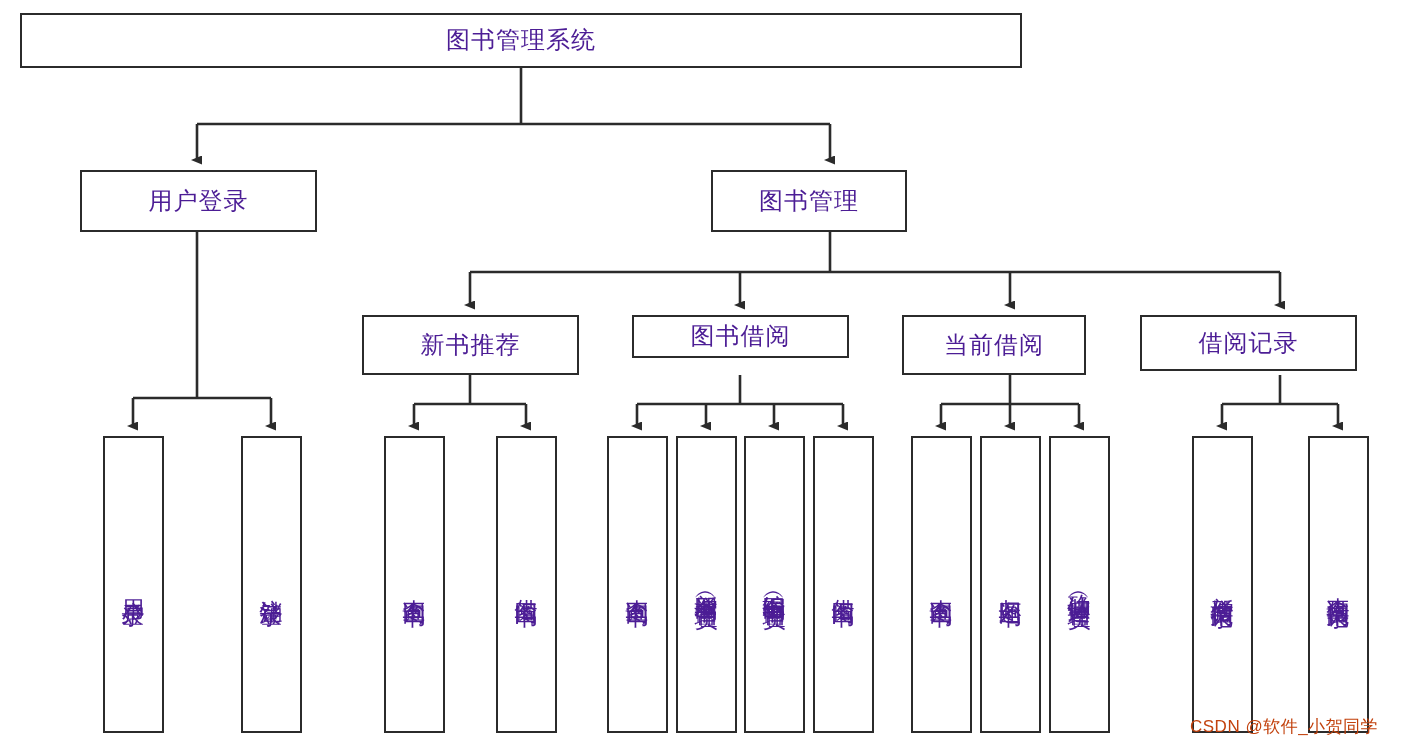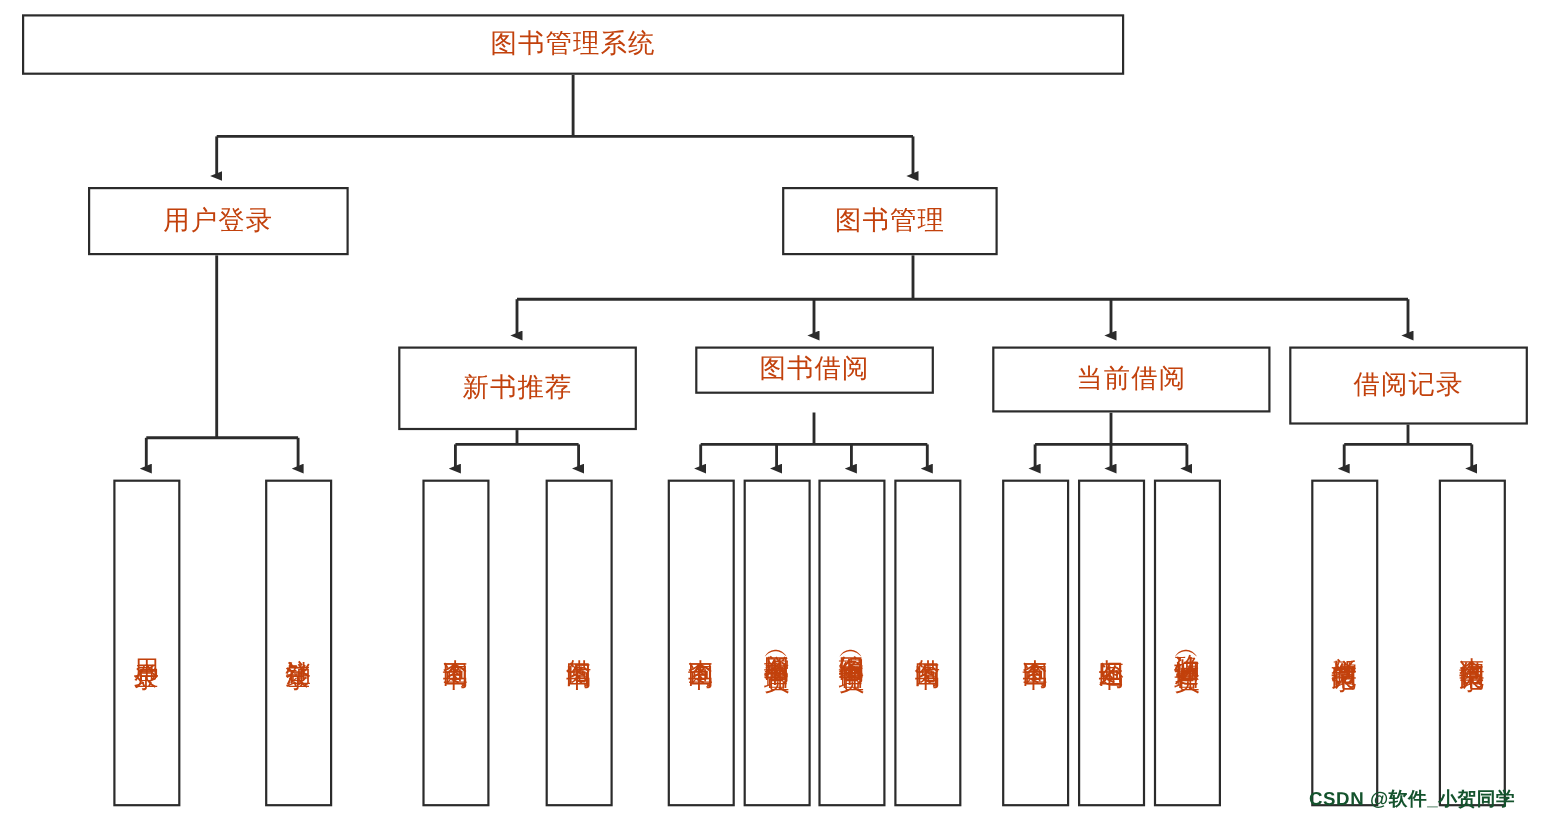"图书管理系统" .node { color: #c2410c -> #4c1d95 }
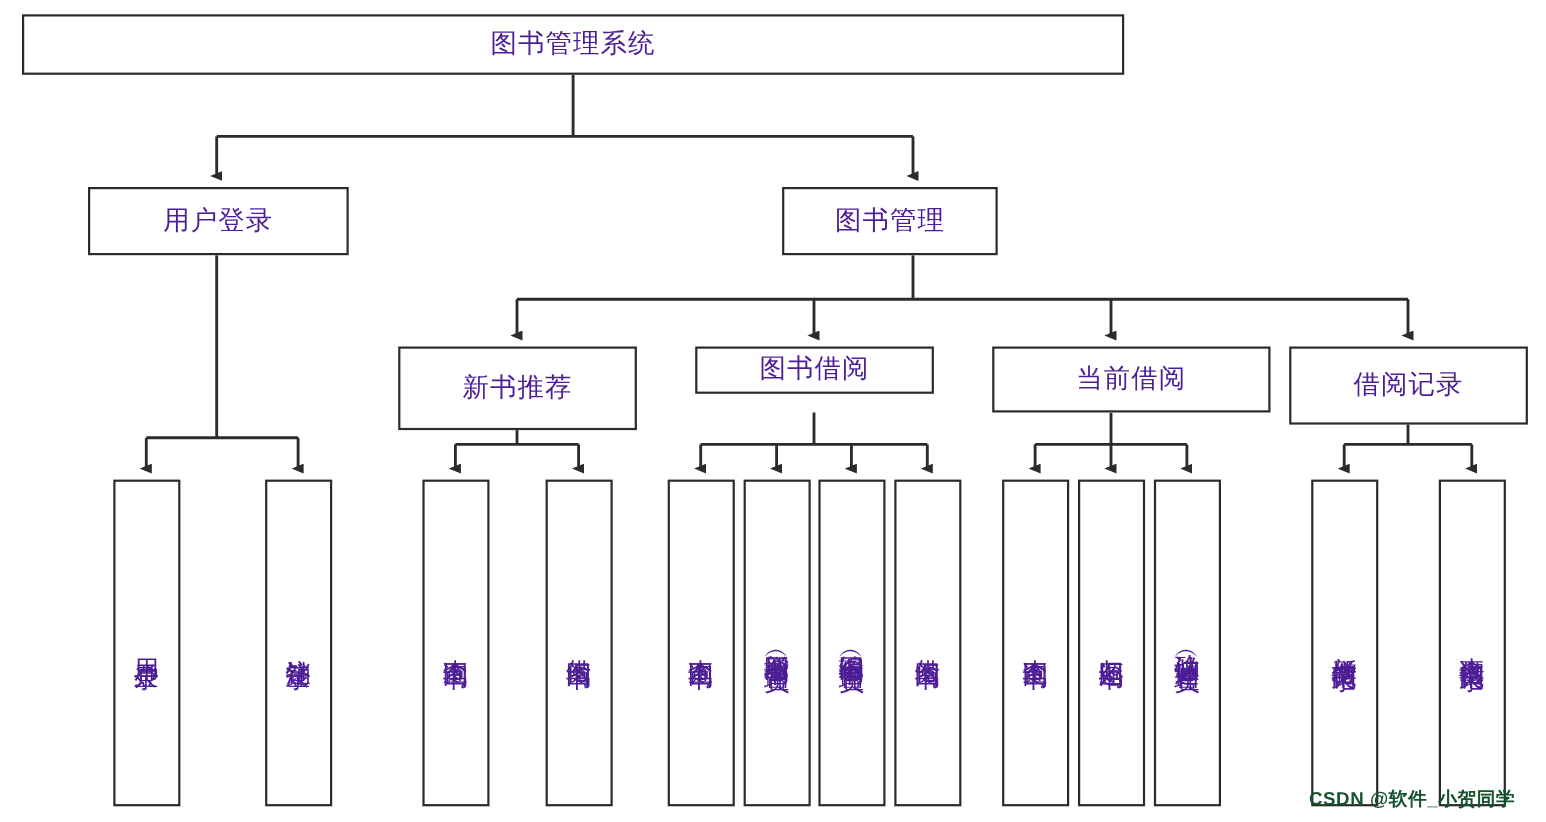"新书推荐" div.node { height: 76px -> 60px }
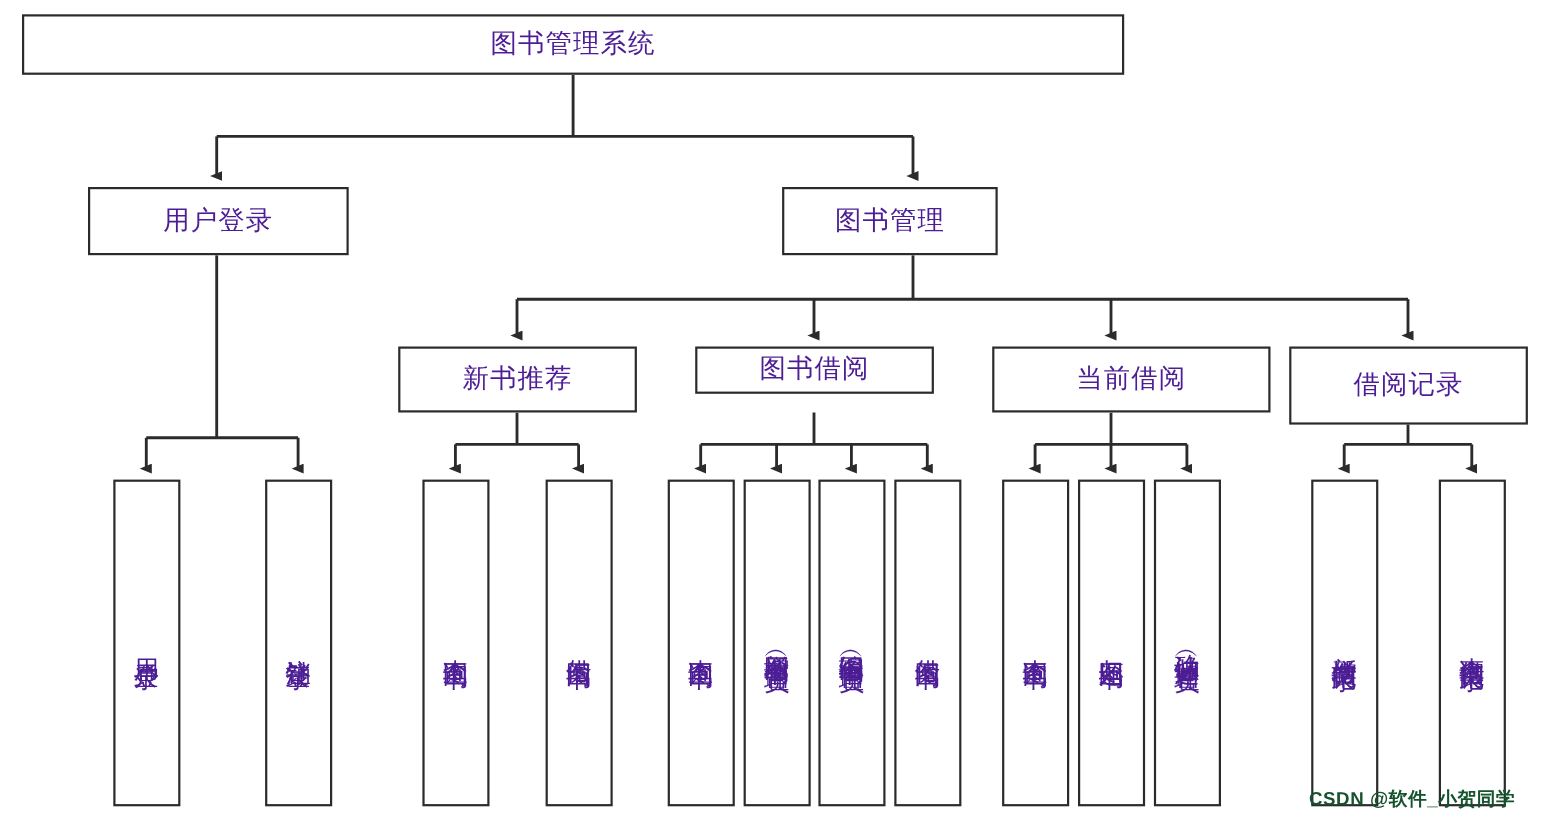"当前借阅" div.node { width: 253px -> 184px }
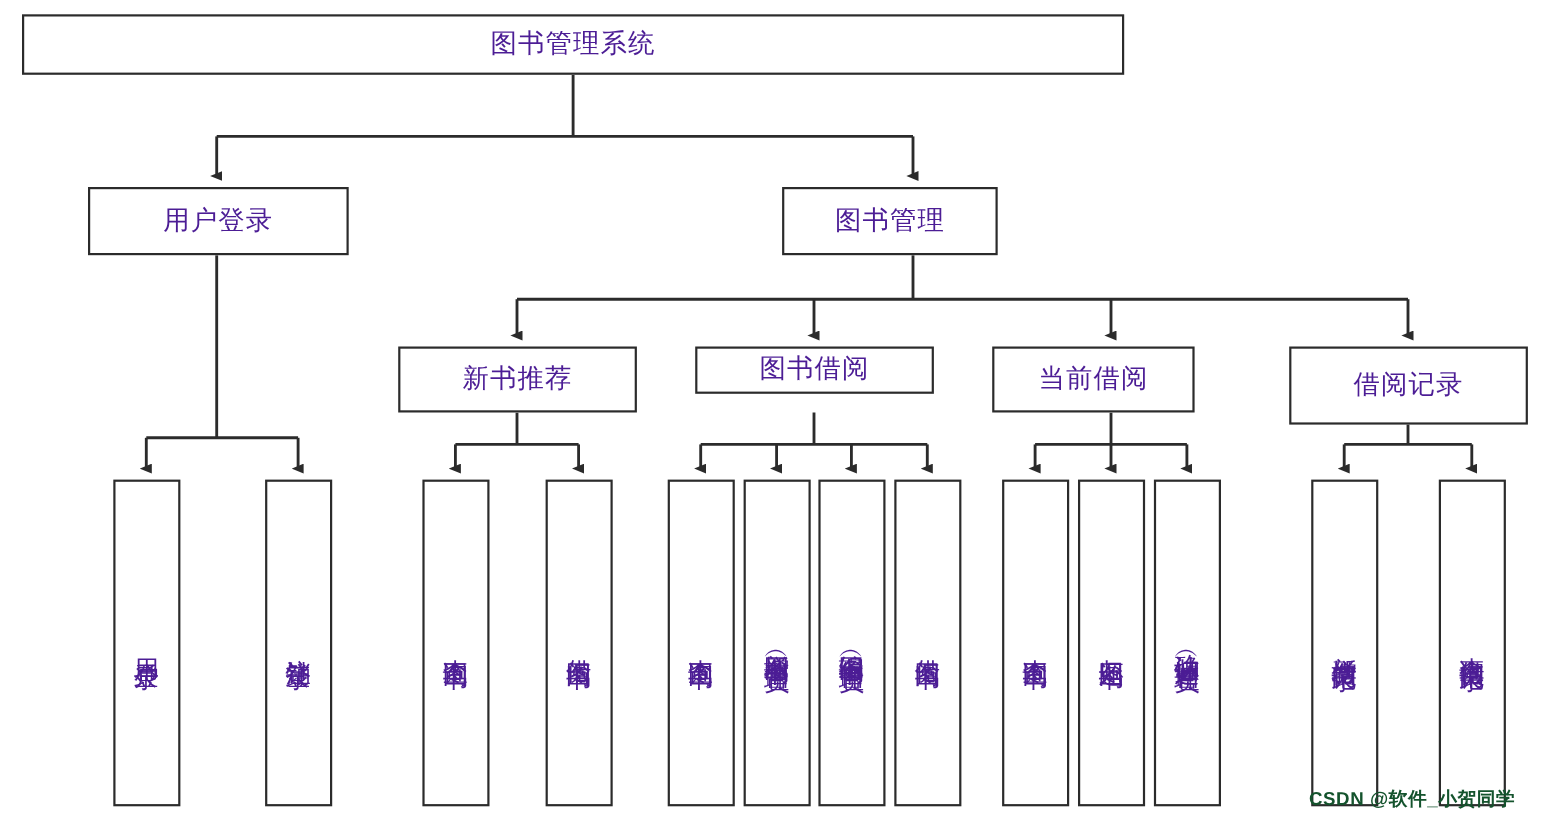"借阅记录" div.node { height: 71px -> 56px; left: 1172px -> 1140px }
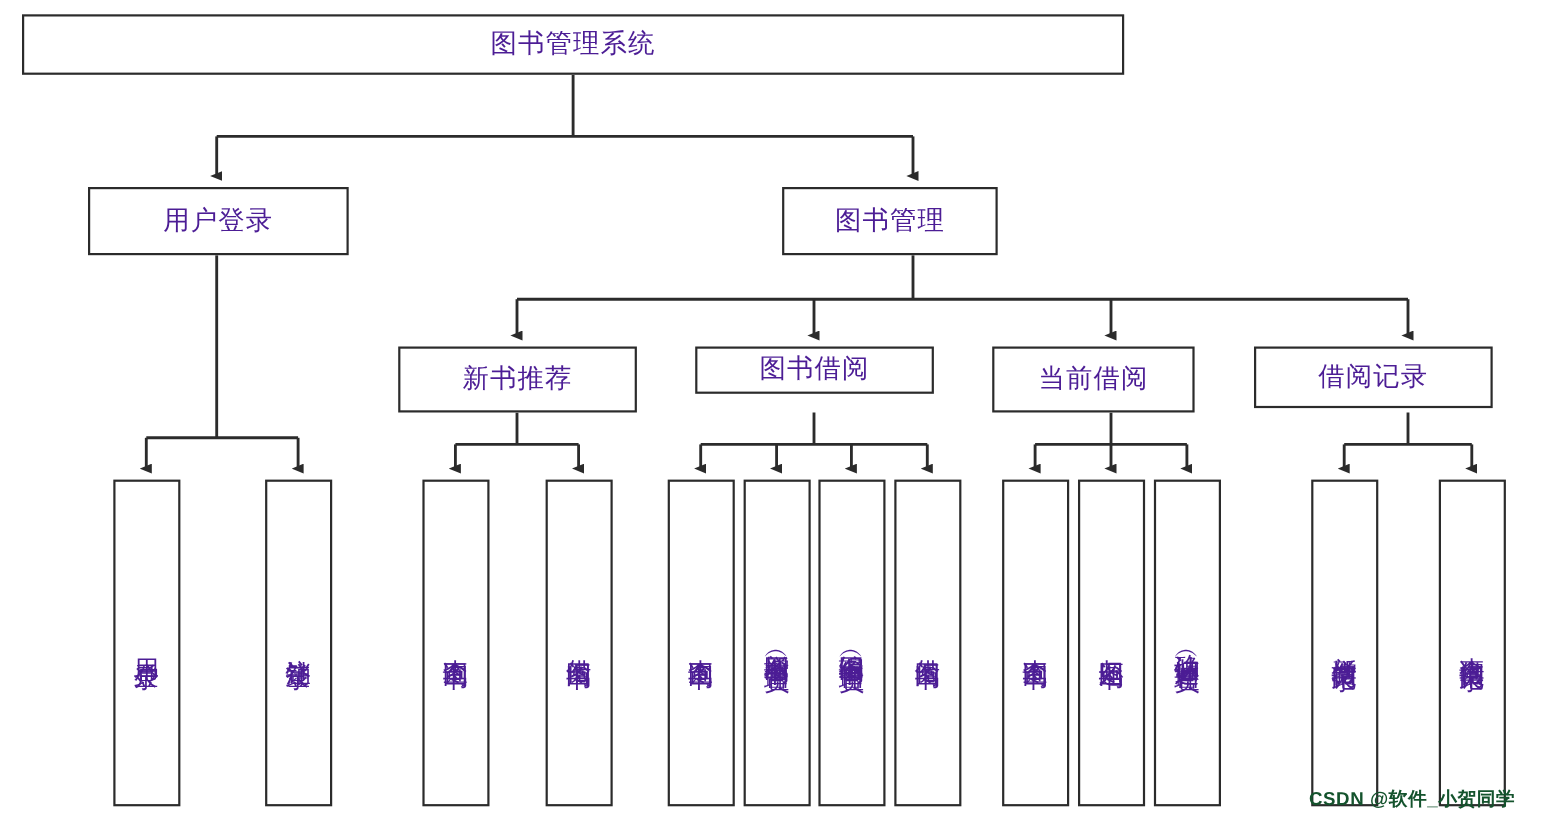"CSDN @软件_小贺同学" .watermark { color: #14532d -> #c2410c; font-weight: bold -> none }
